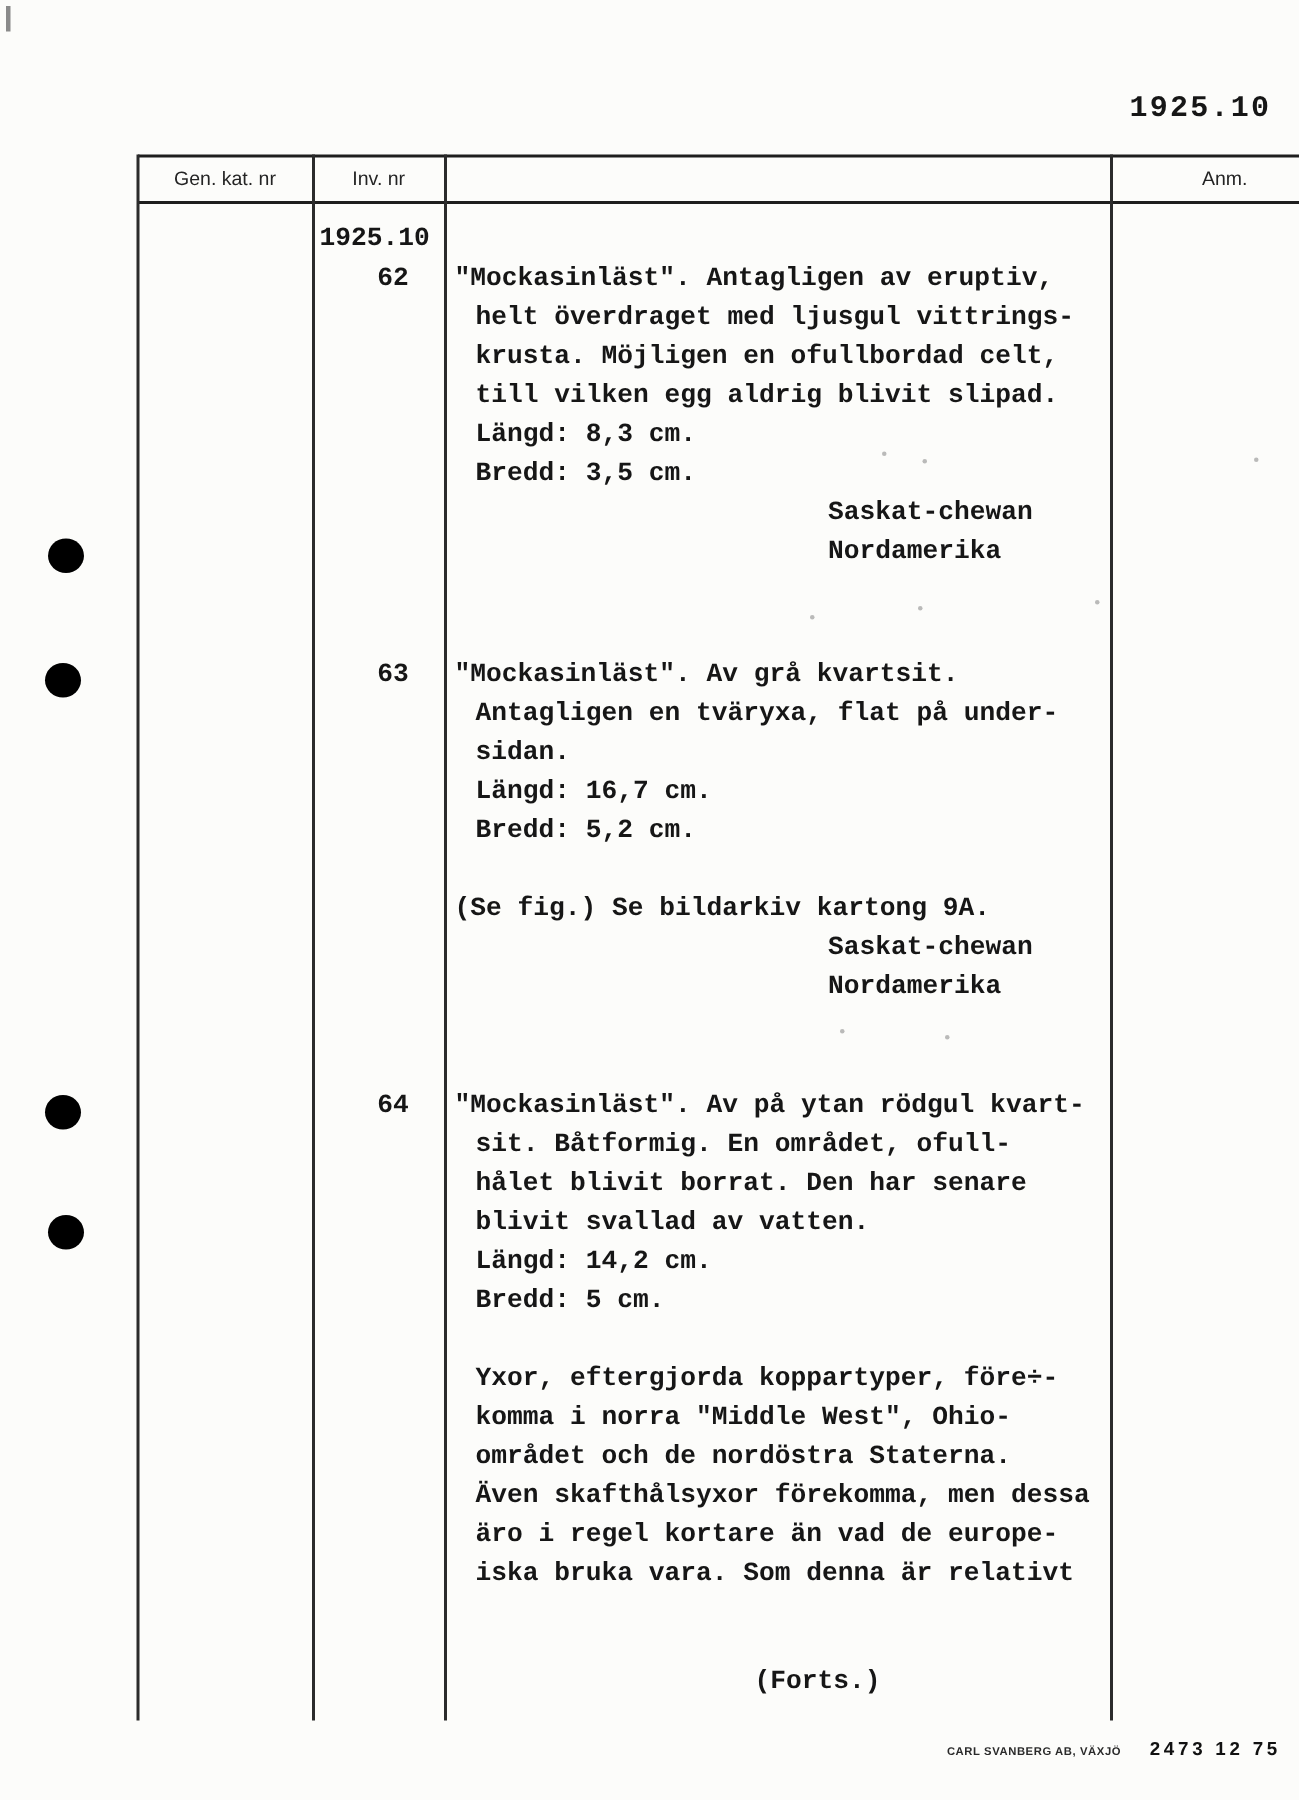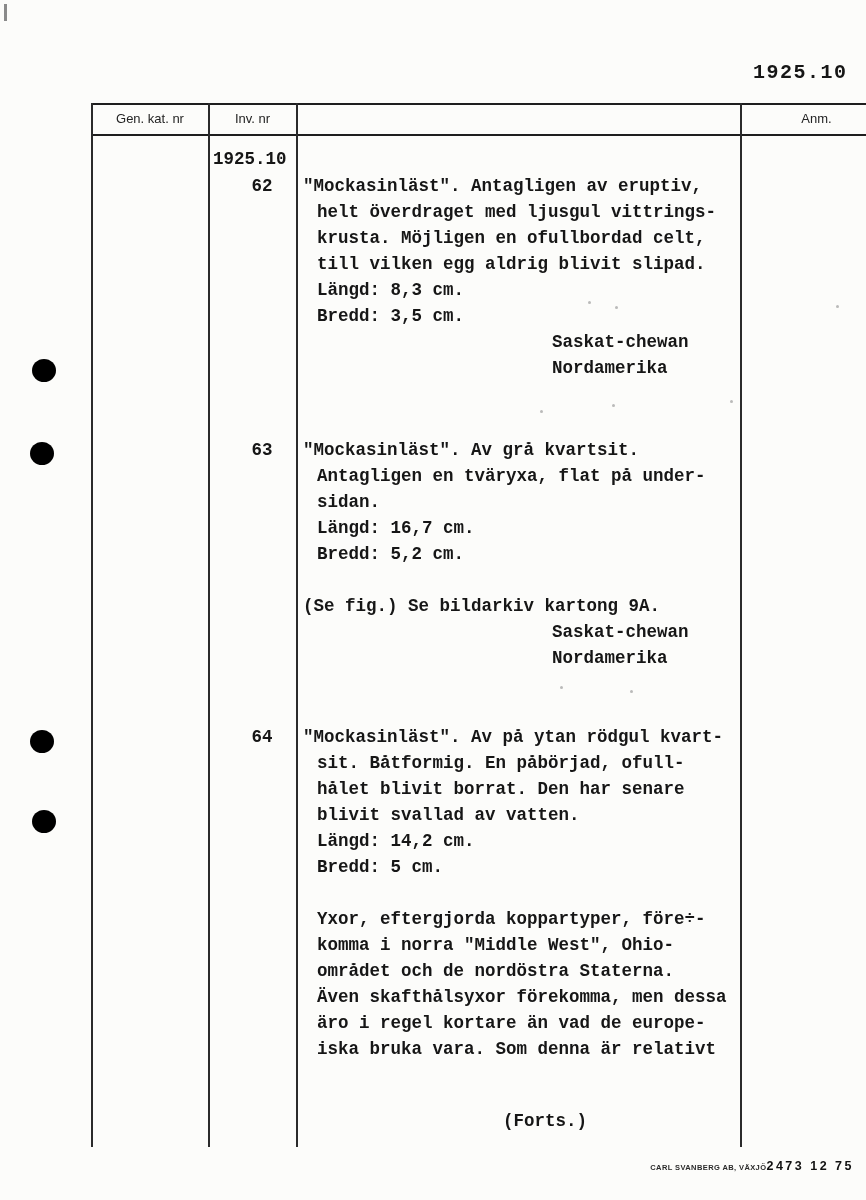"sit. Båtformig. En påbörjad, ofull-" span { text: påbörjad -> området }
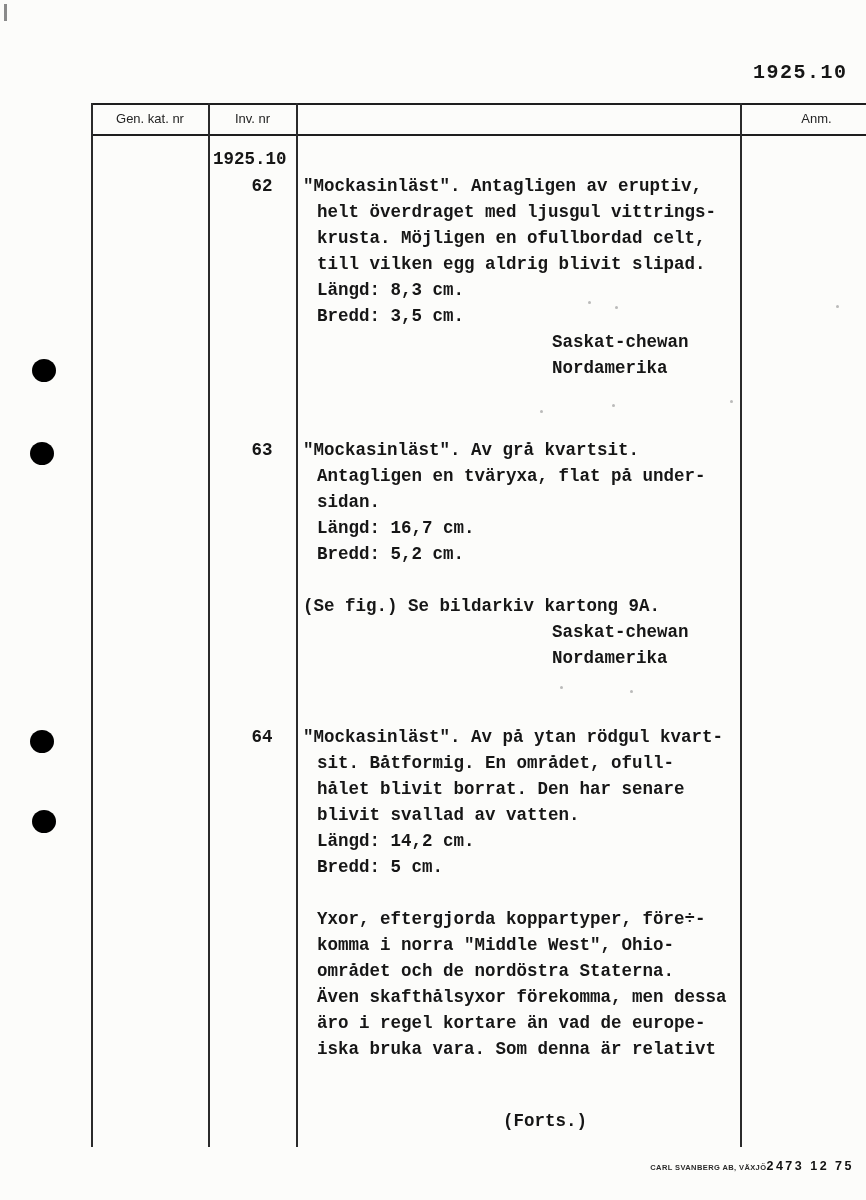"CARL SVANBERG AB, VÄXJÖ" #footer { gap: 0 -> 19px }
